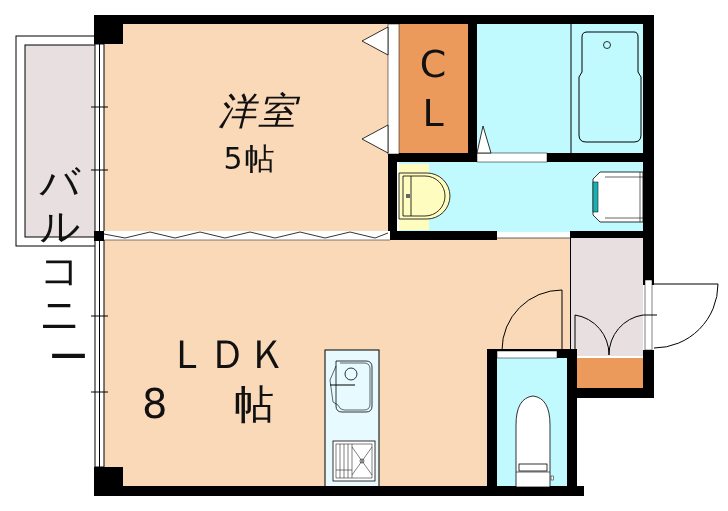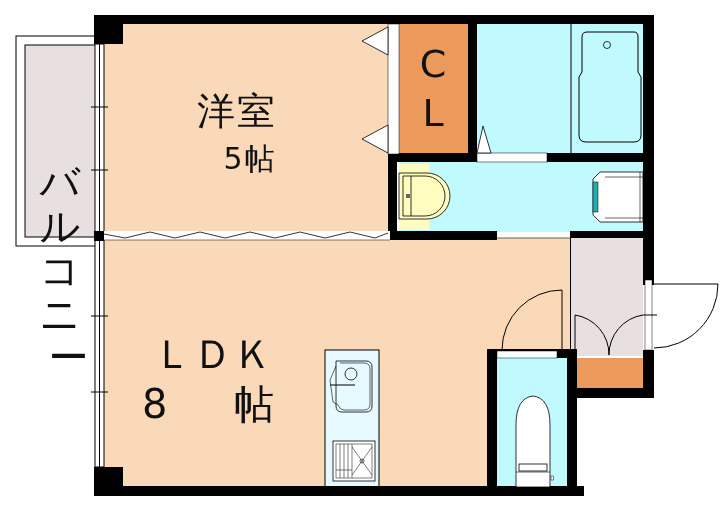"洋室" div.label { font-style: none -> italic; left: 182px -> 203px }
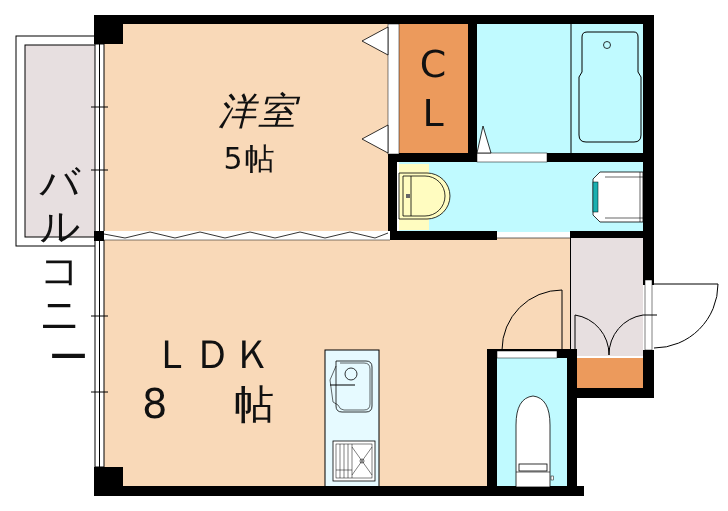"ＬＤＫ" div.label { text-align: center -> right }
